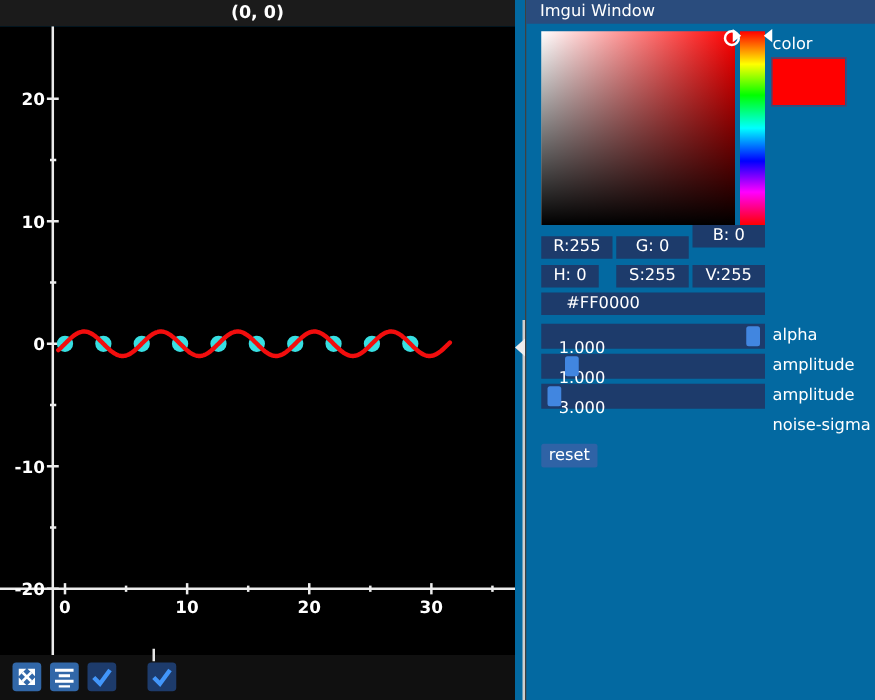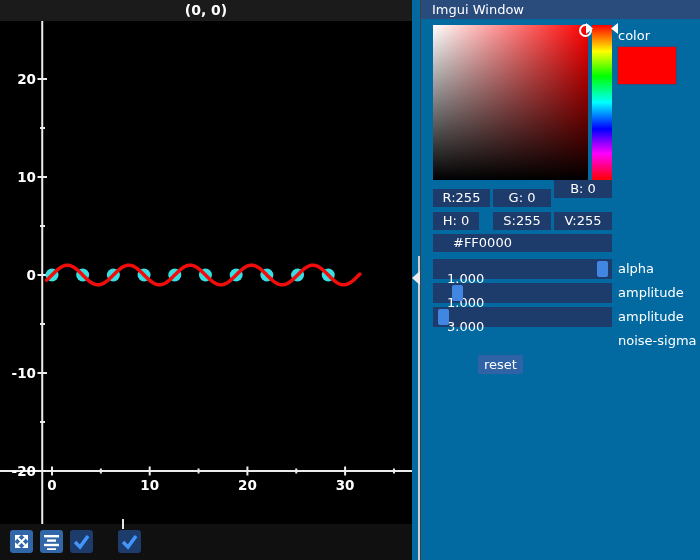"reset" .reset-btn { margin-left: 45px -> none }
